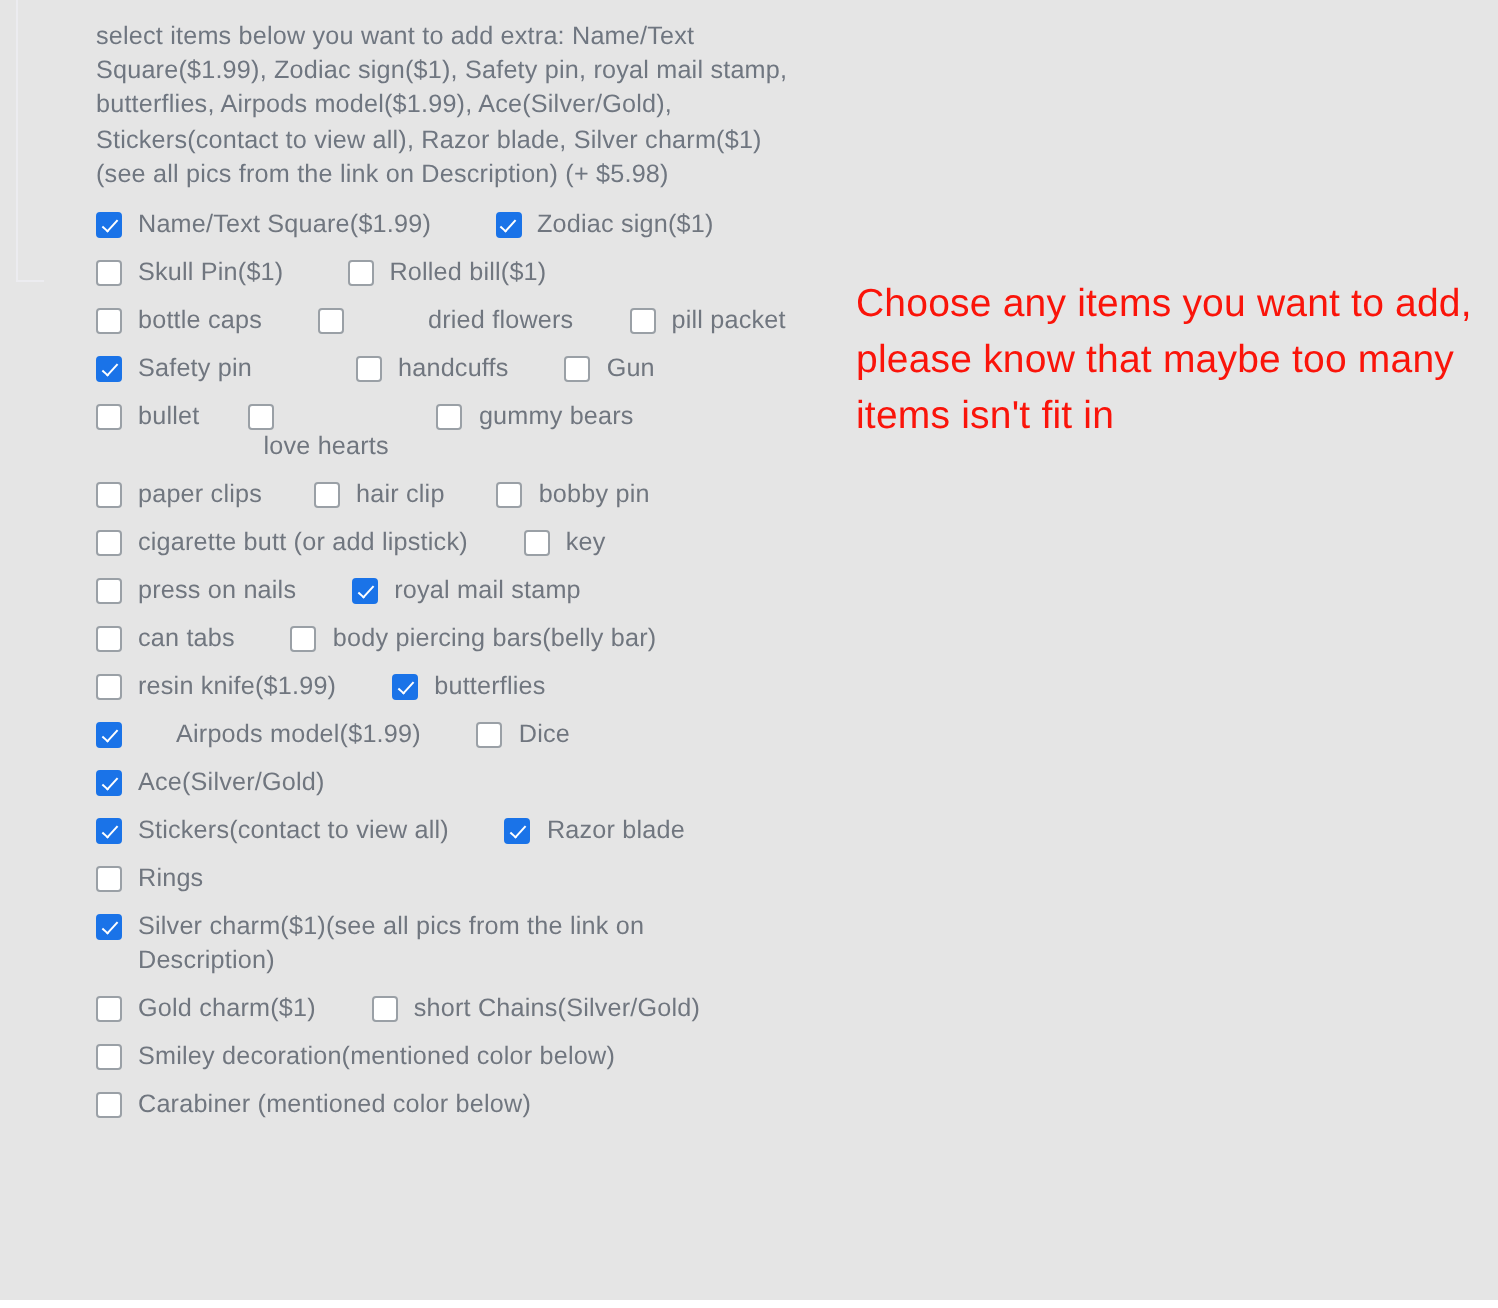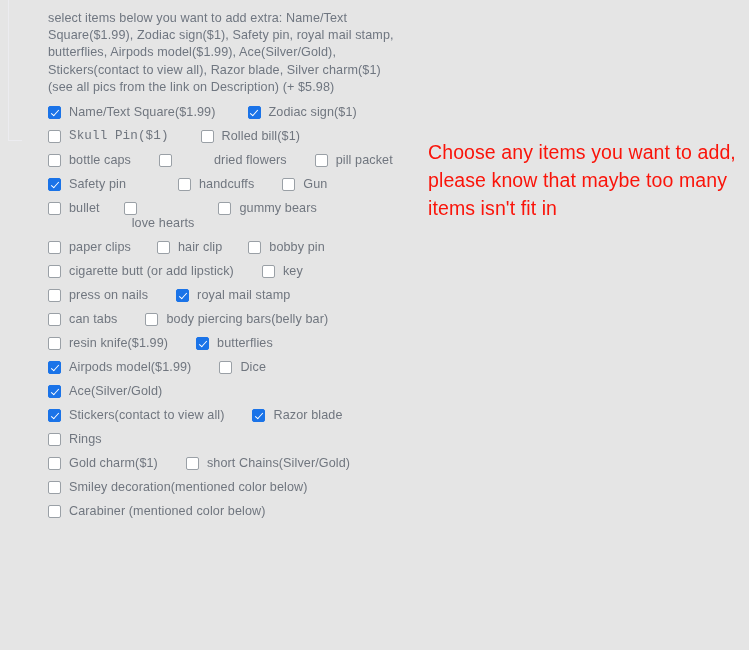"Skull Pin($1)" label.opt-item { font-family: Liberation Mono, monospace -> none }
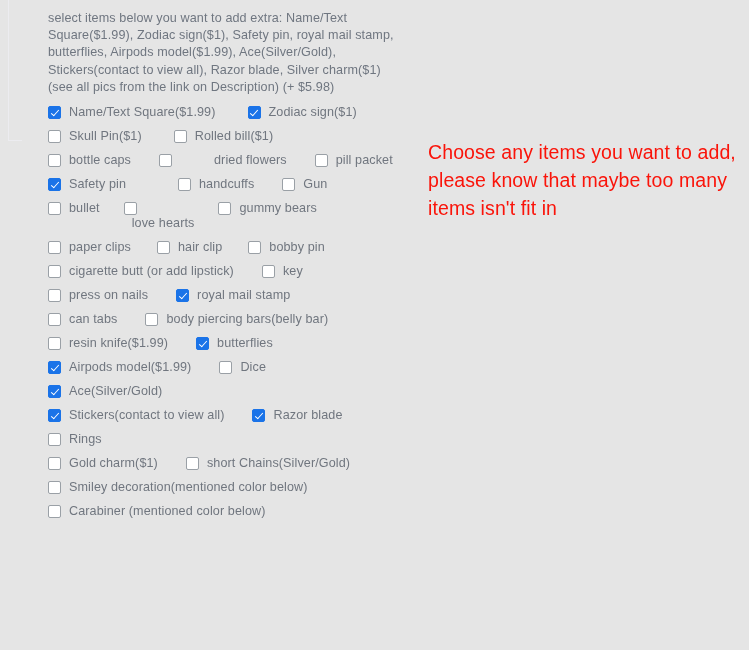"Airpods model($1.99)" label.opt-item { gap: none -> 19px }
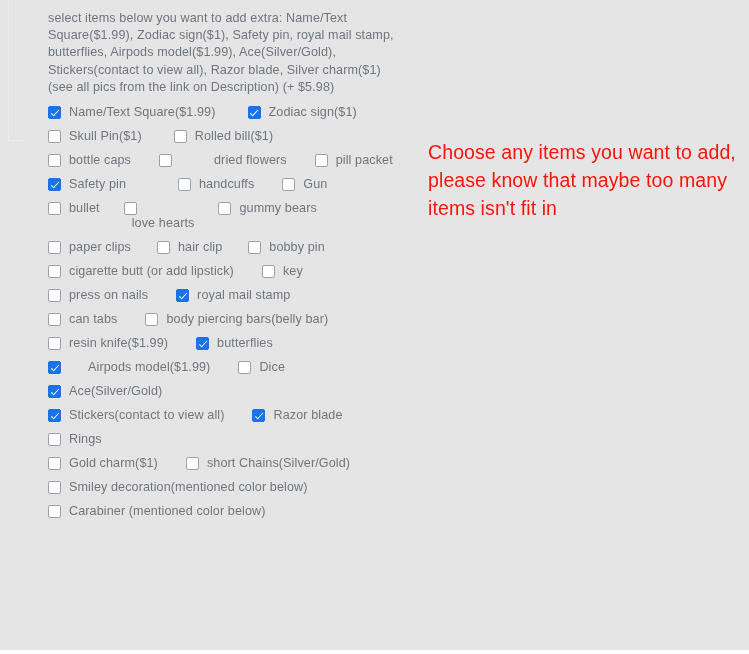"Silver charm($1)(see all pics from" div.opt-row { html: none -> <div> <label> <span></span> <span>Silver charm($1)(see all pics from the link on Description)</span> </label> </div> }
